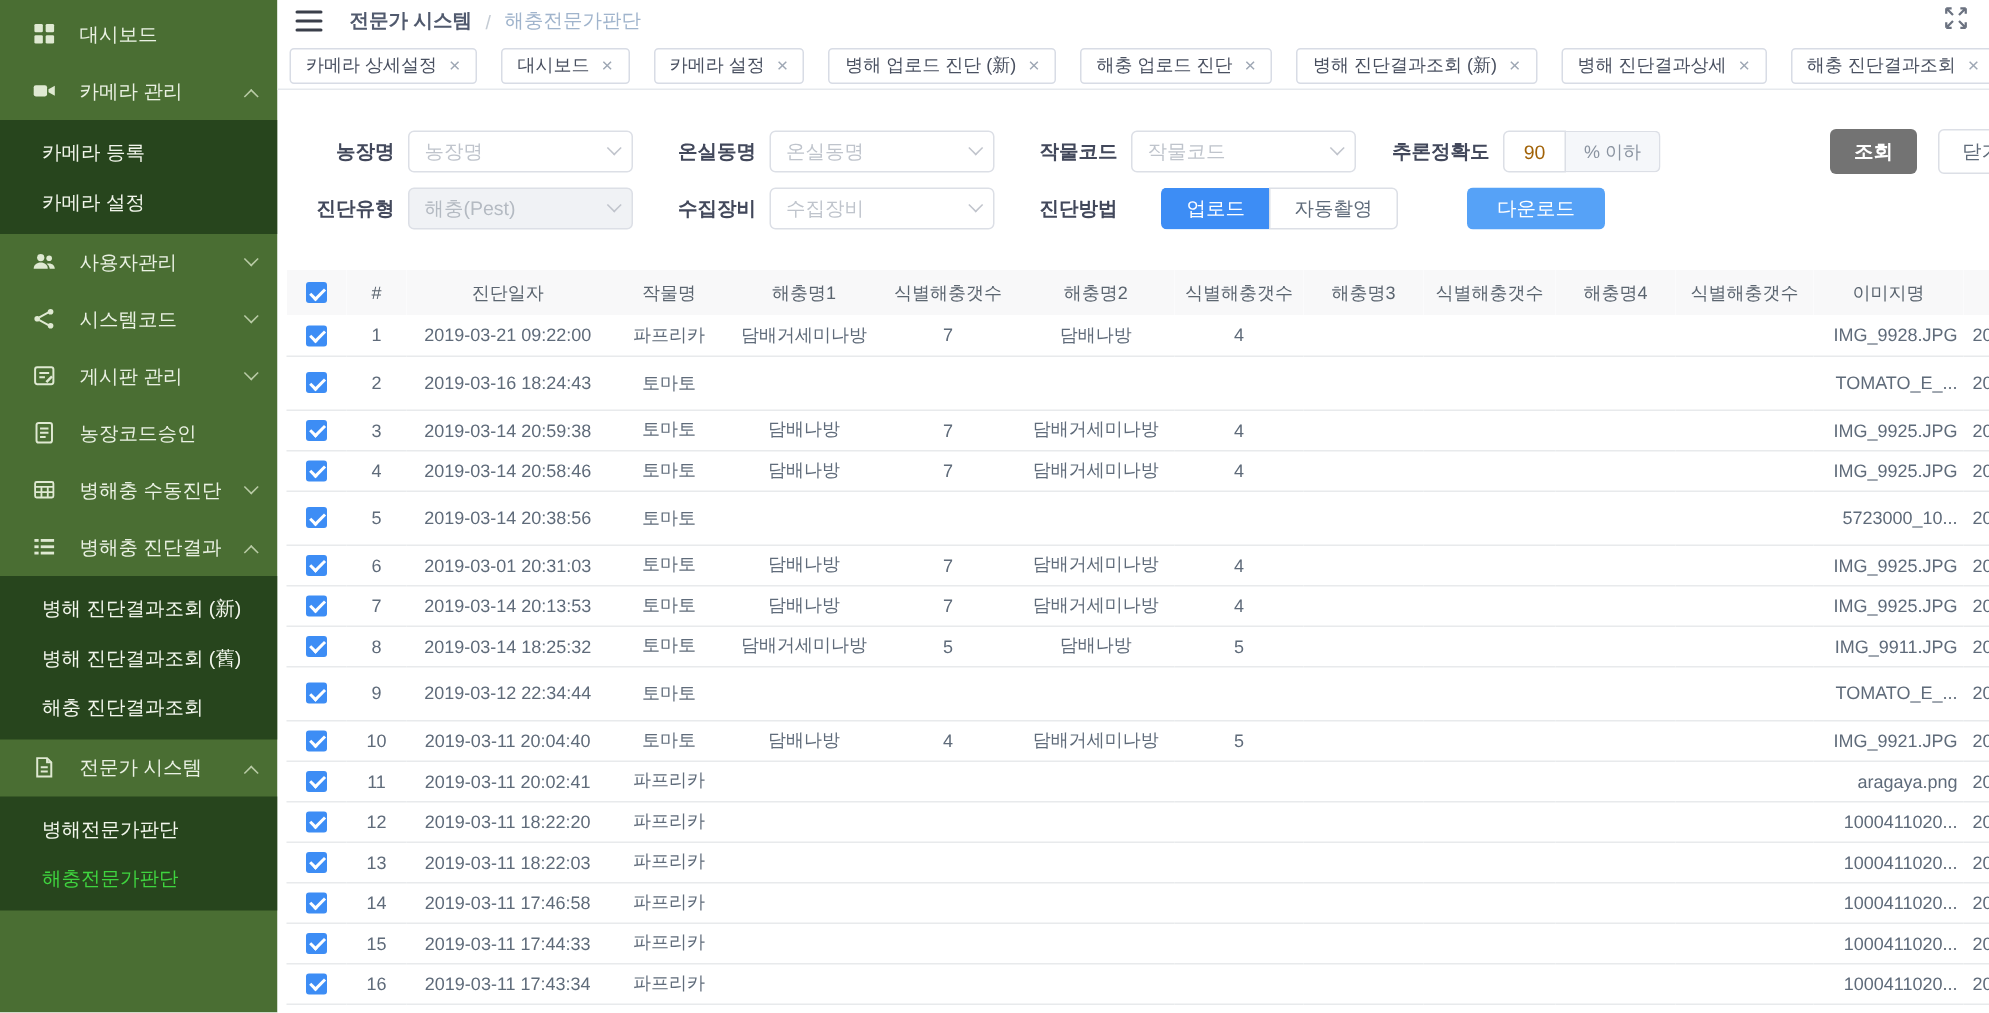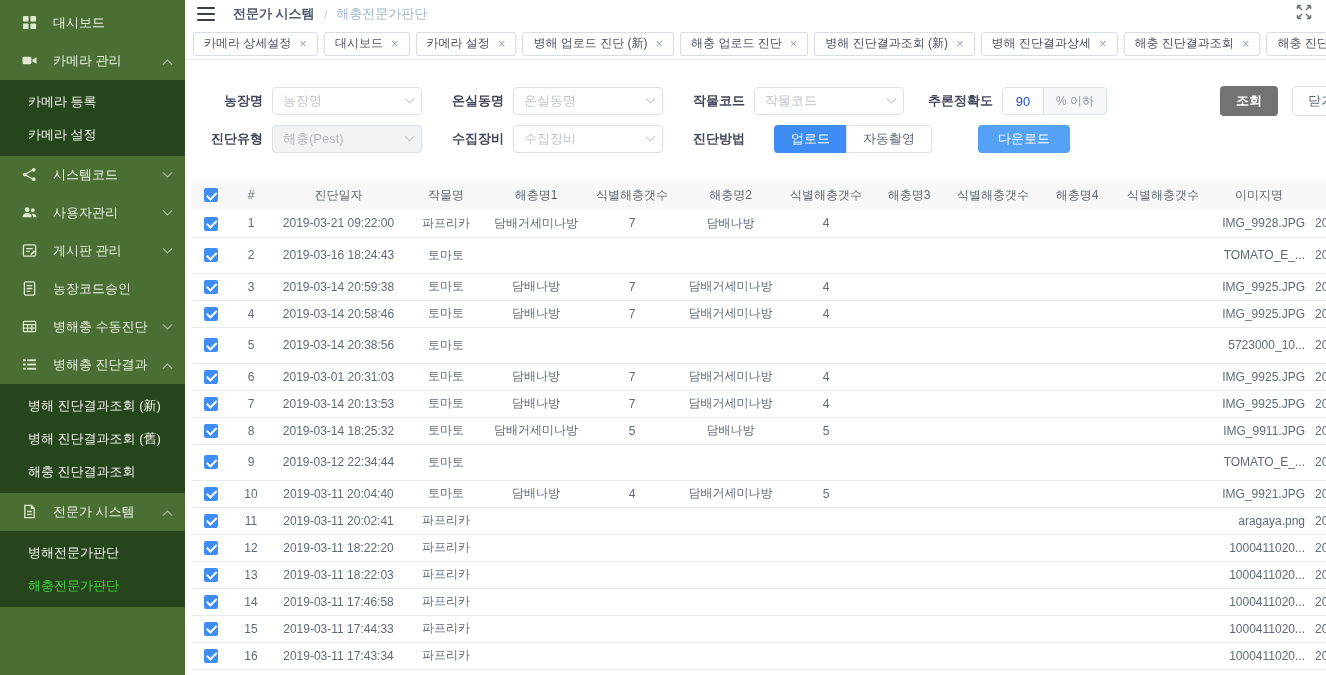"카메라 상세설정" .tabbar { gap: 6px -> 16px }
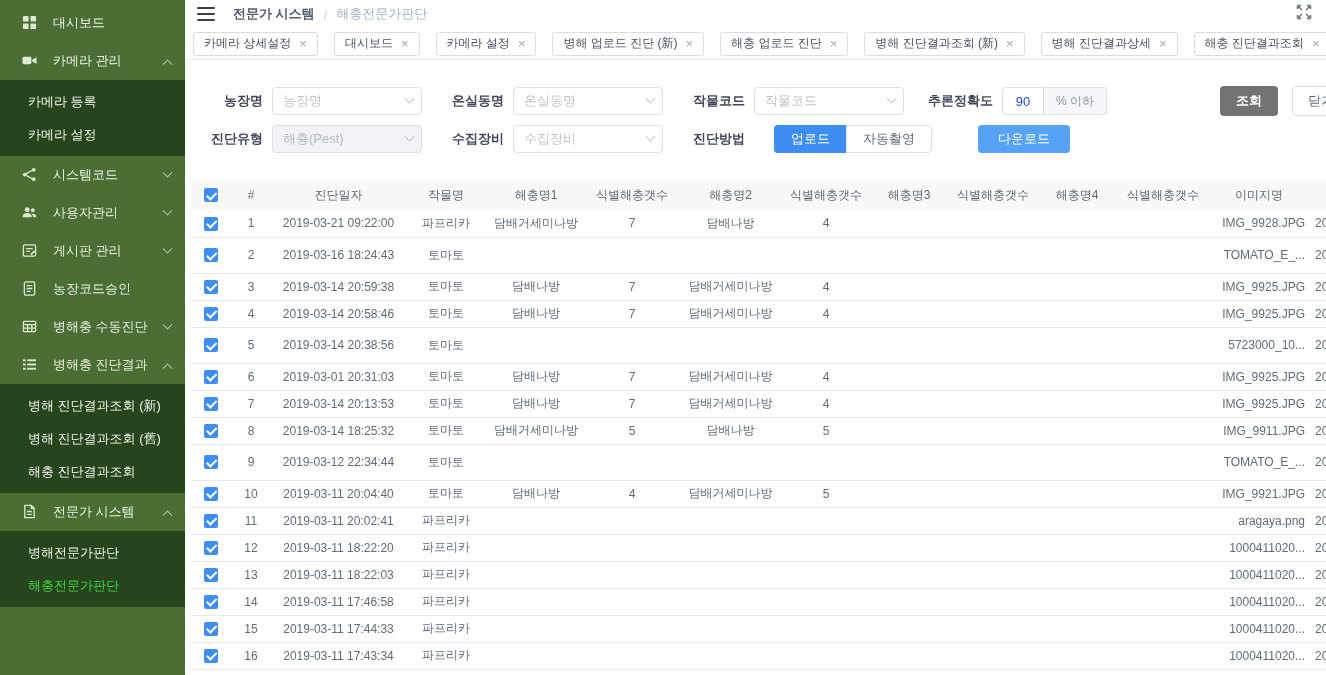"90" .acc-input { color: #1d4ed8 -> #a16207 }
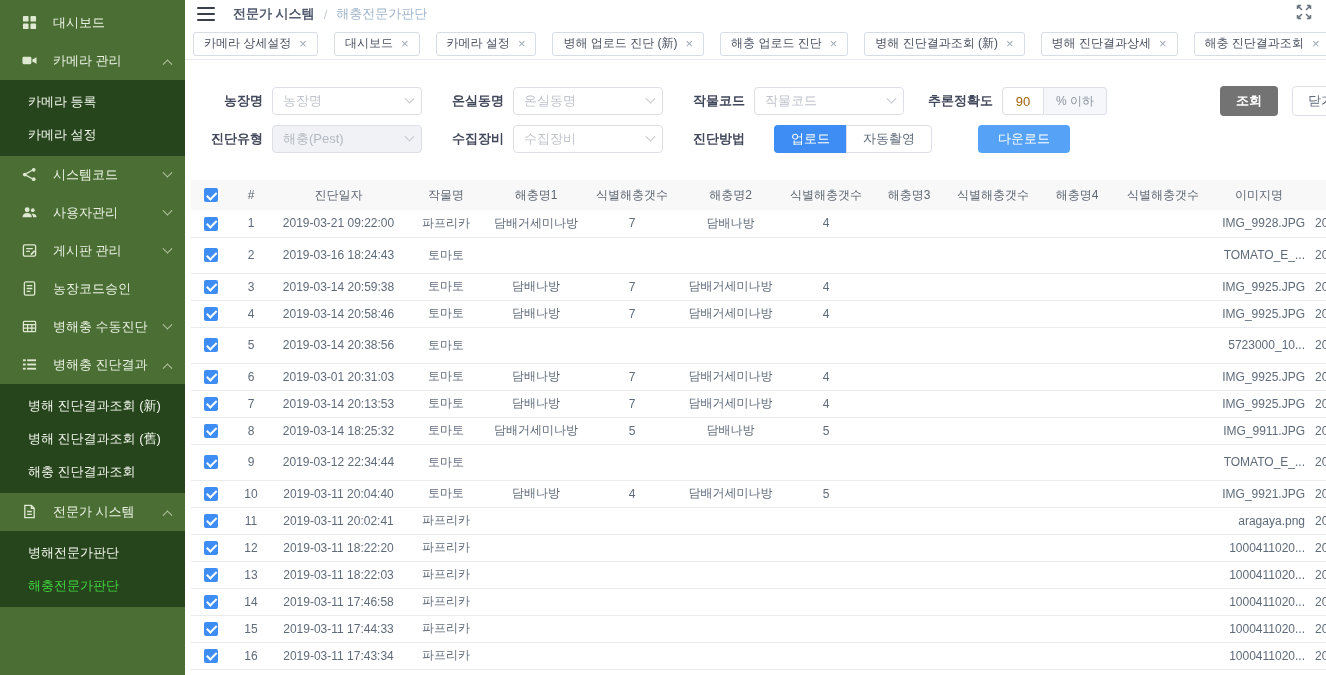"시스템코드" div.nav-item { order: before "사용자관리" -> after "사용자관리" }
